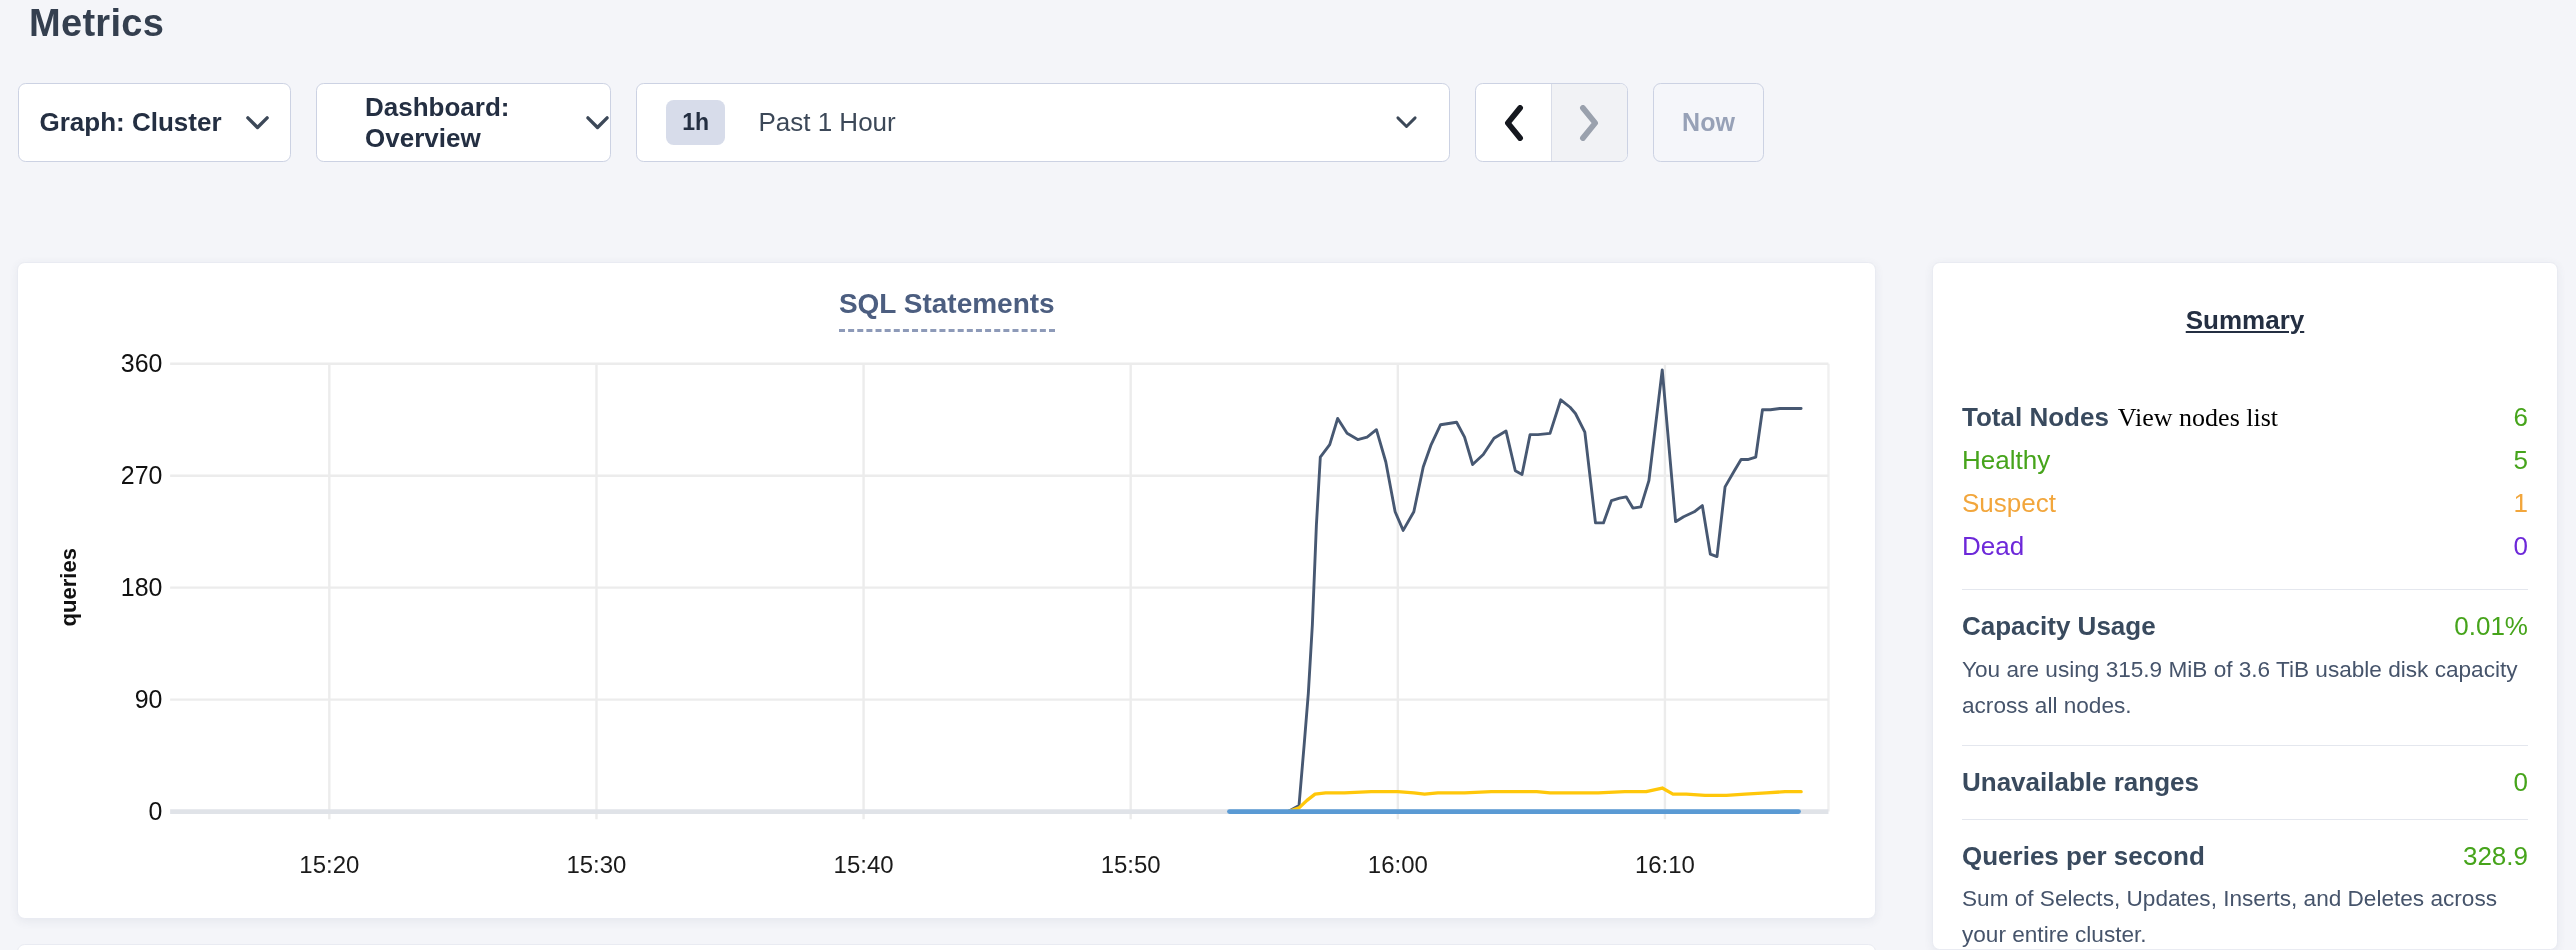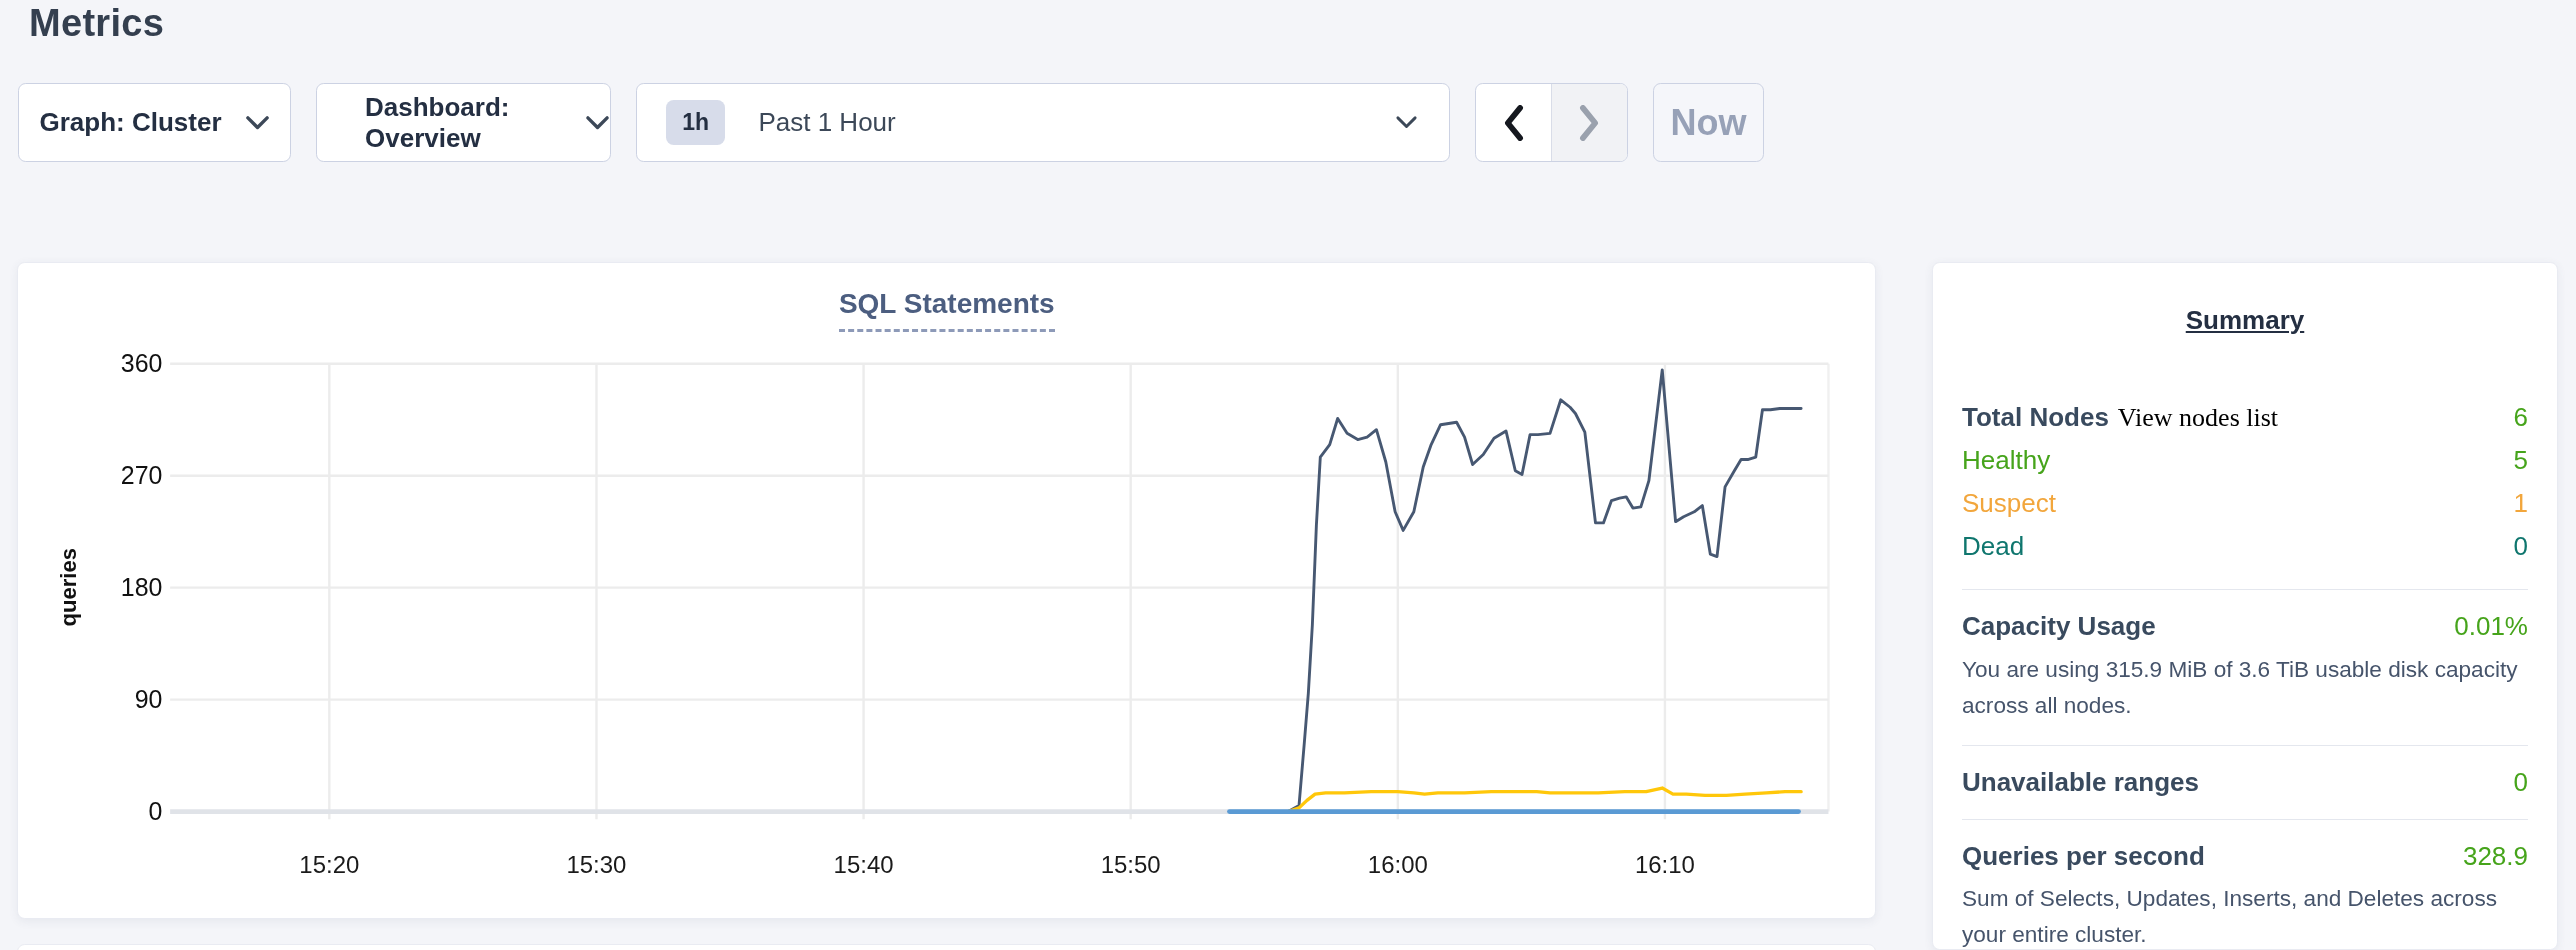"Now" .now-button { font-size: 36px -> 25px }
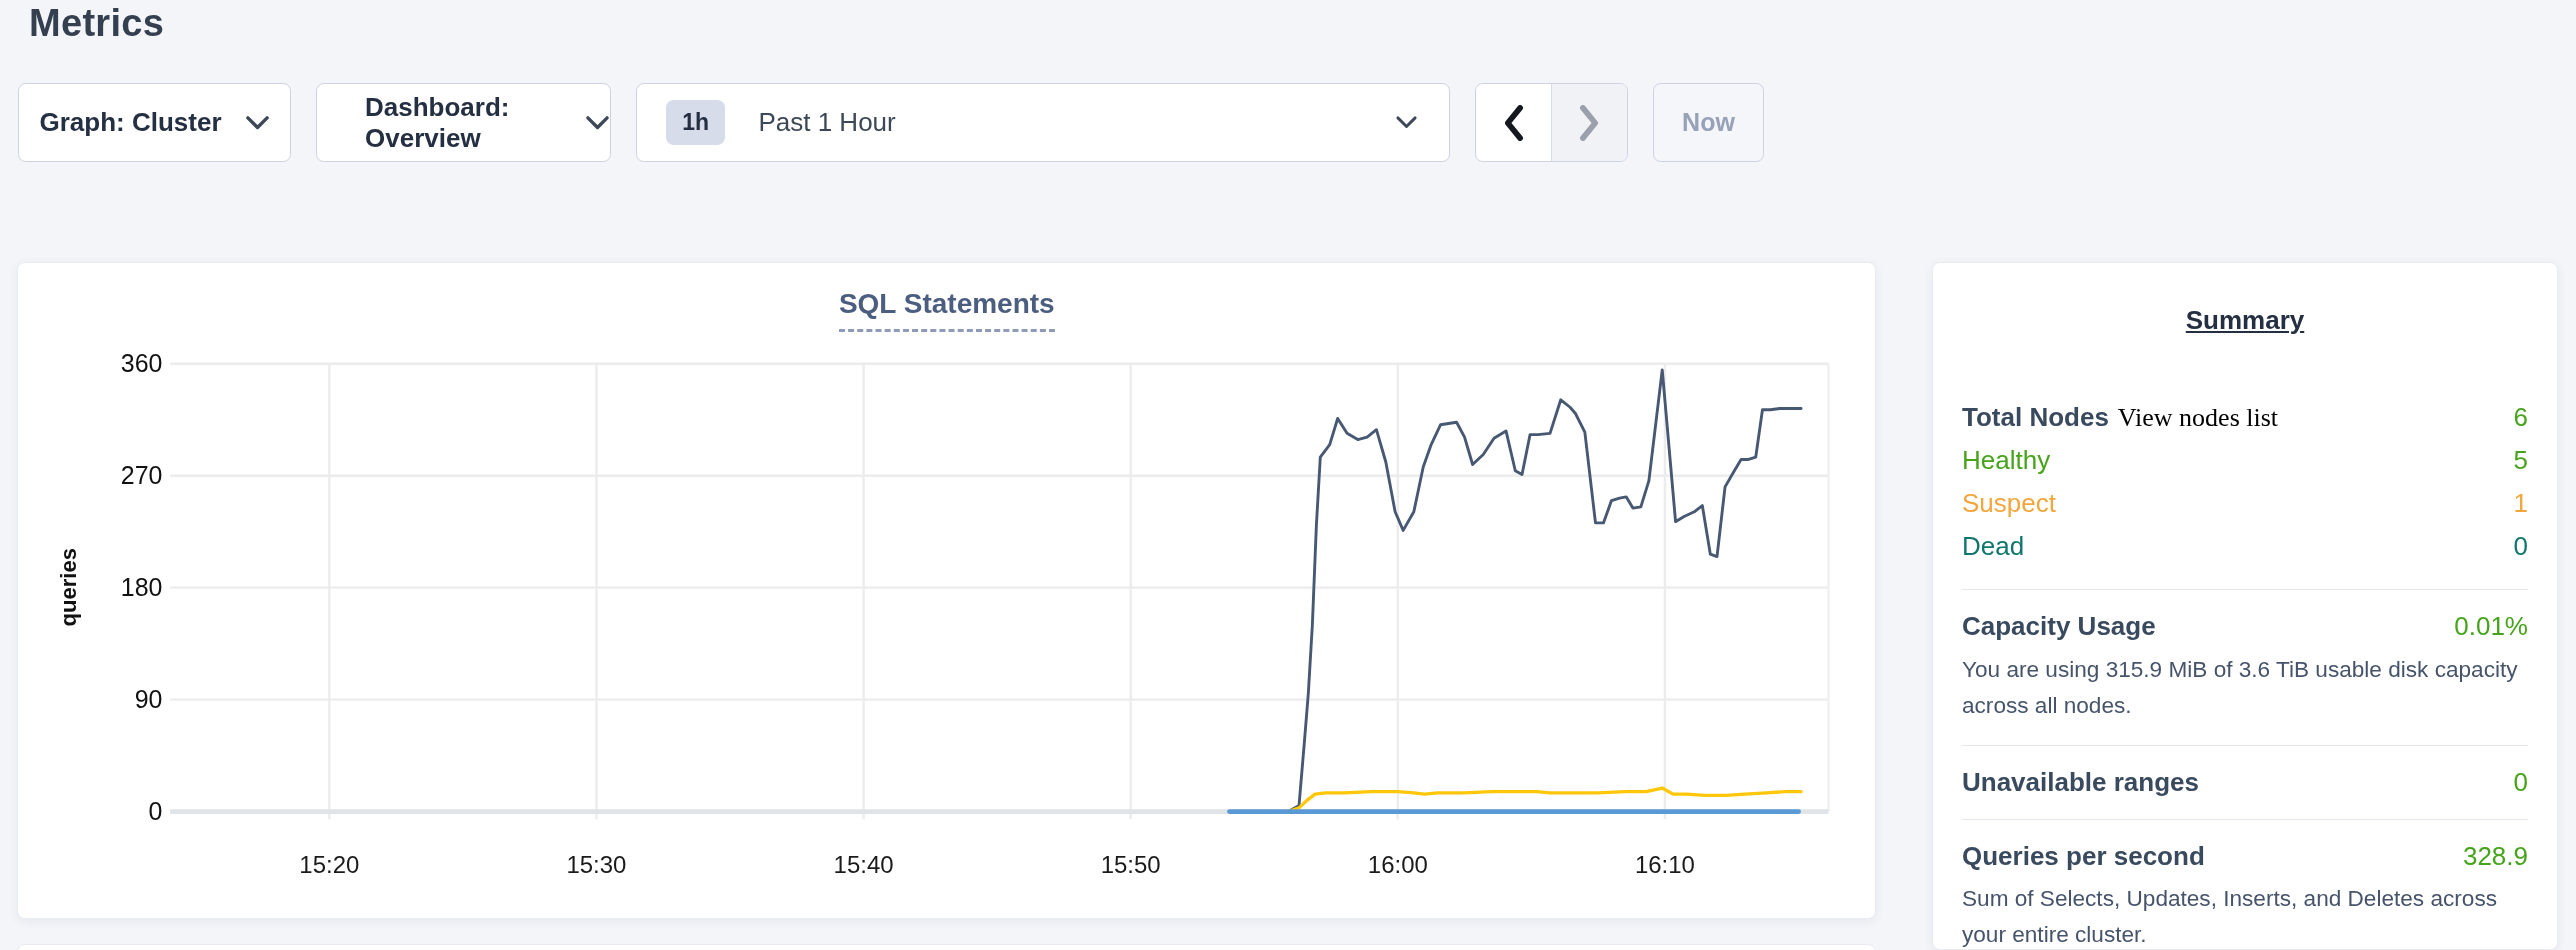"Dead" .red { color: #0f766e -> #6d28d9 }
